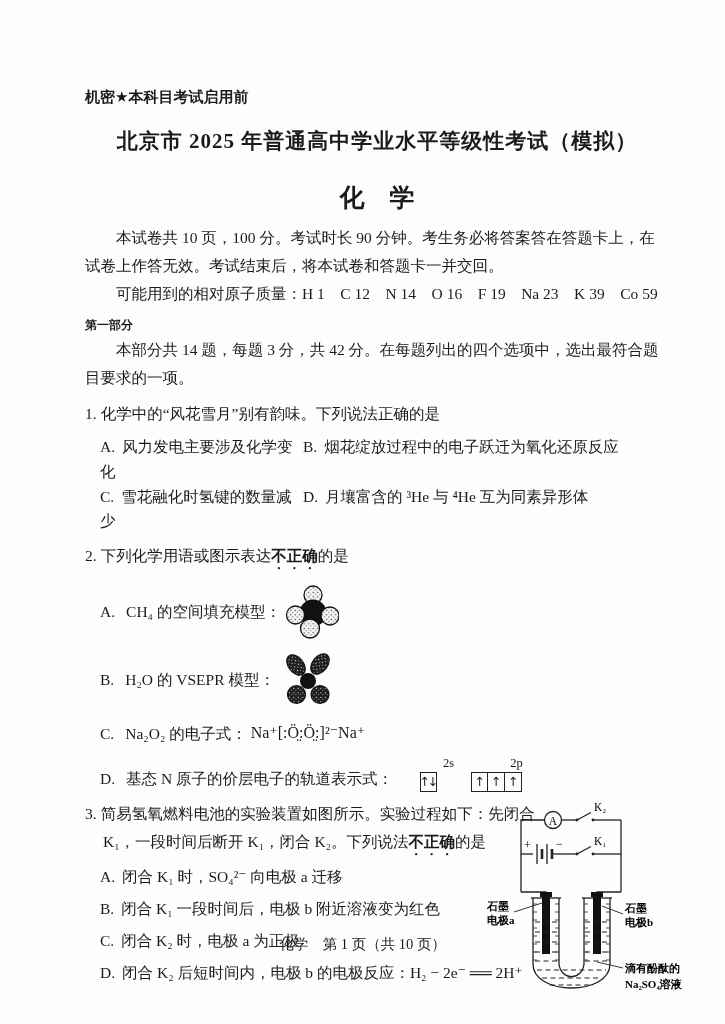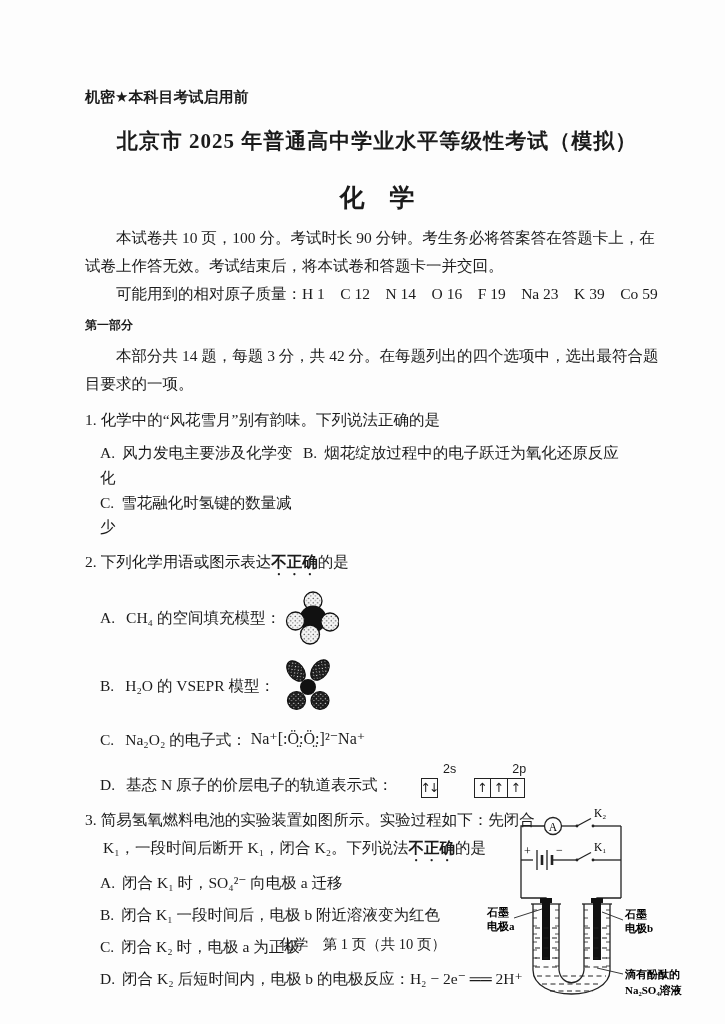"本部分共 14 题，每题 3 分，共" .part-instr { margin-top: 6px -> none }
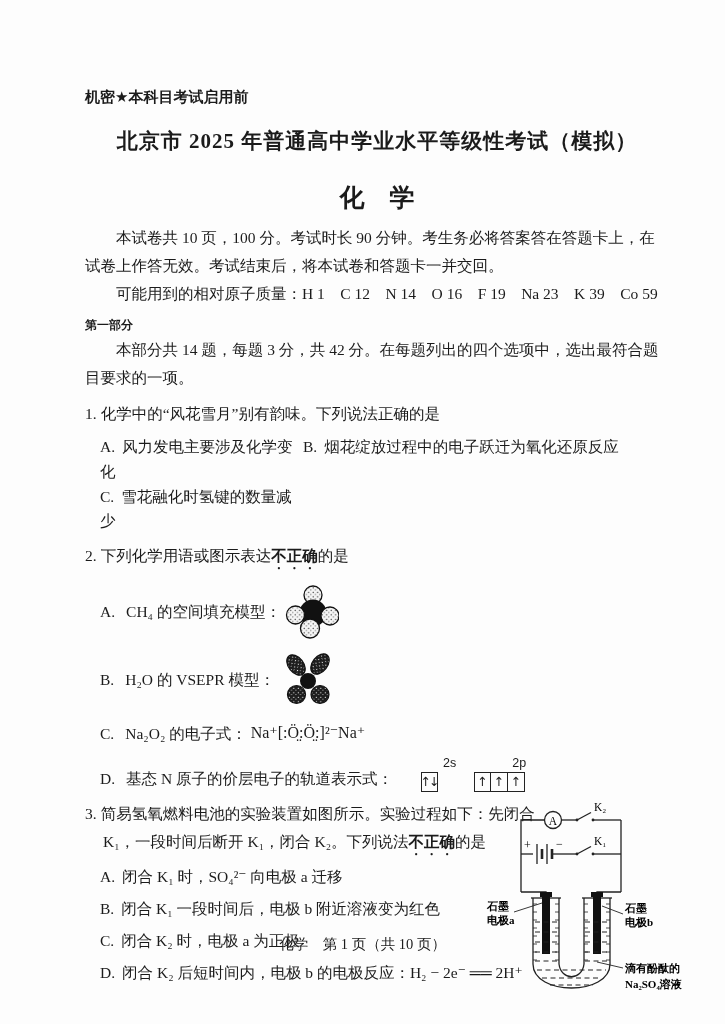"D. 月壤富含的 ³He 与 ⁴He" div { html: none -> <div><span>D.</span><span>月壤富含的 ³He 与 ⁴He 互为同素异形体</span></div> }
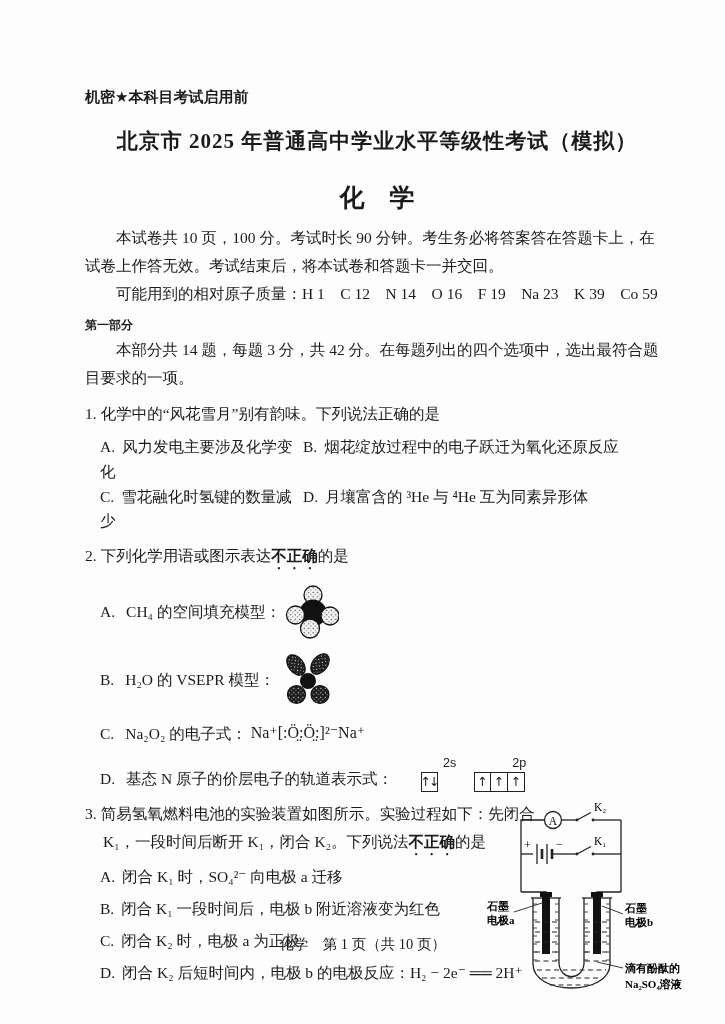"2s" .orb-label { font-family: Liberation Sans, sans-serif -> Liberation Serif, serif }
